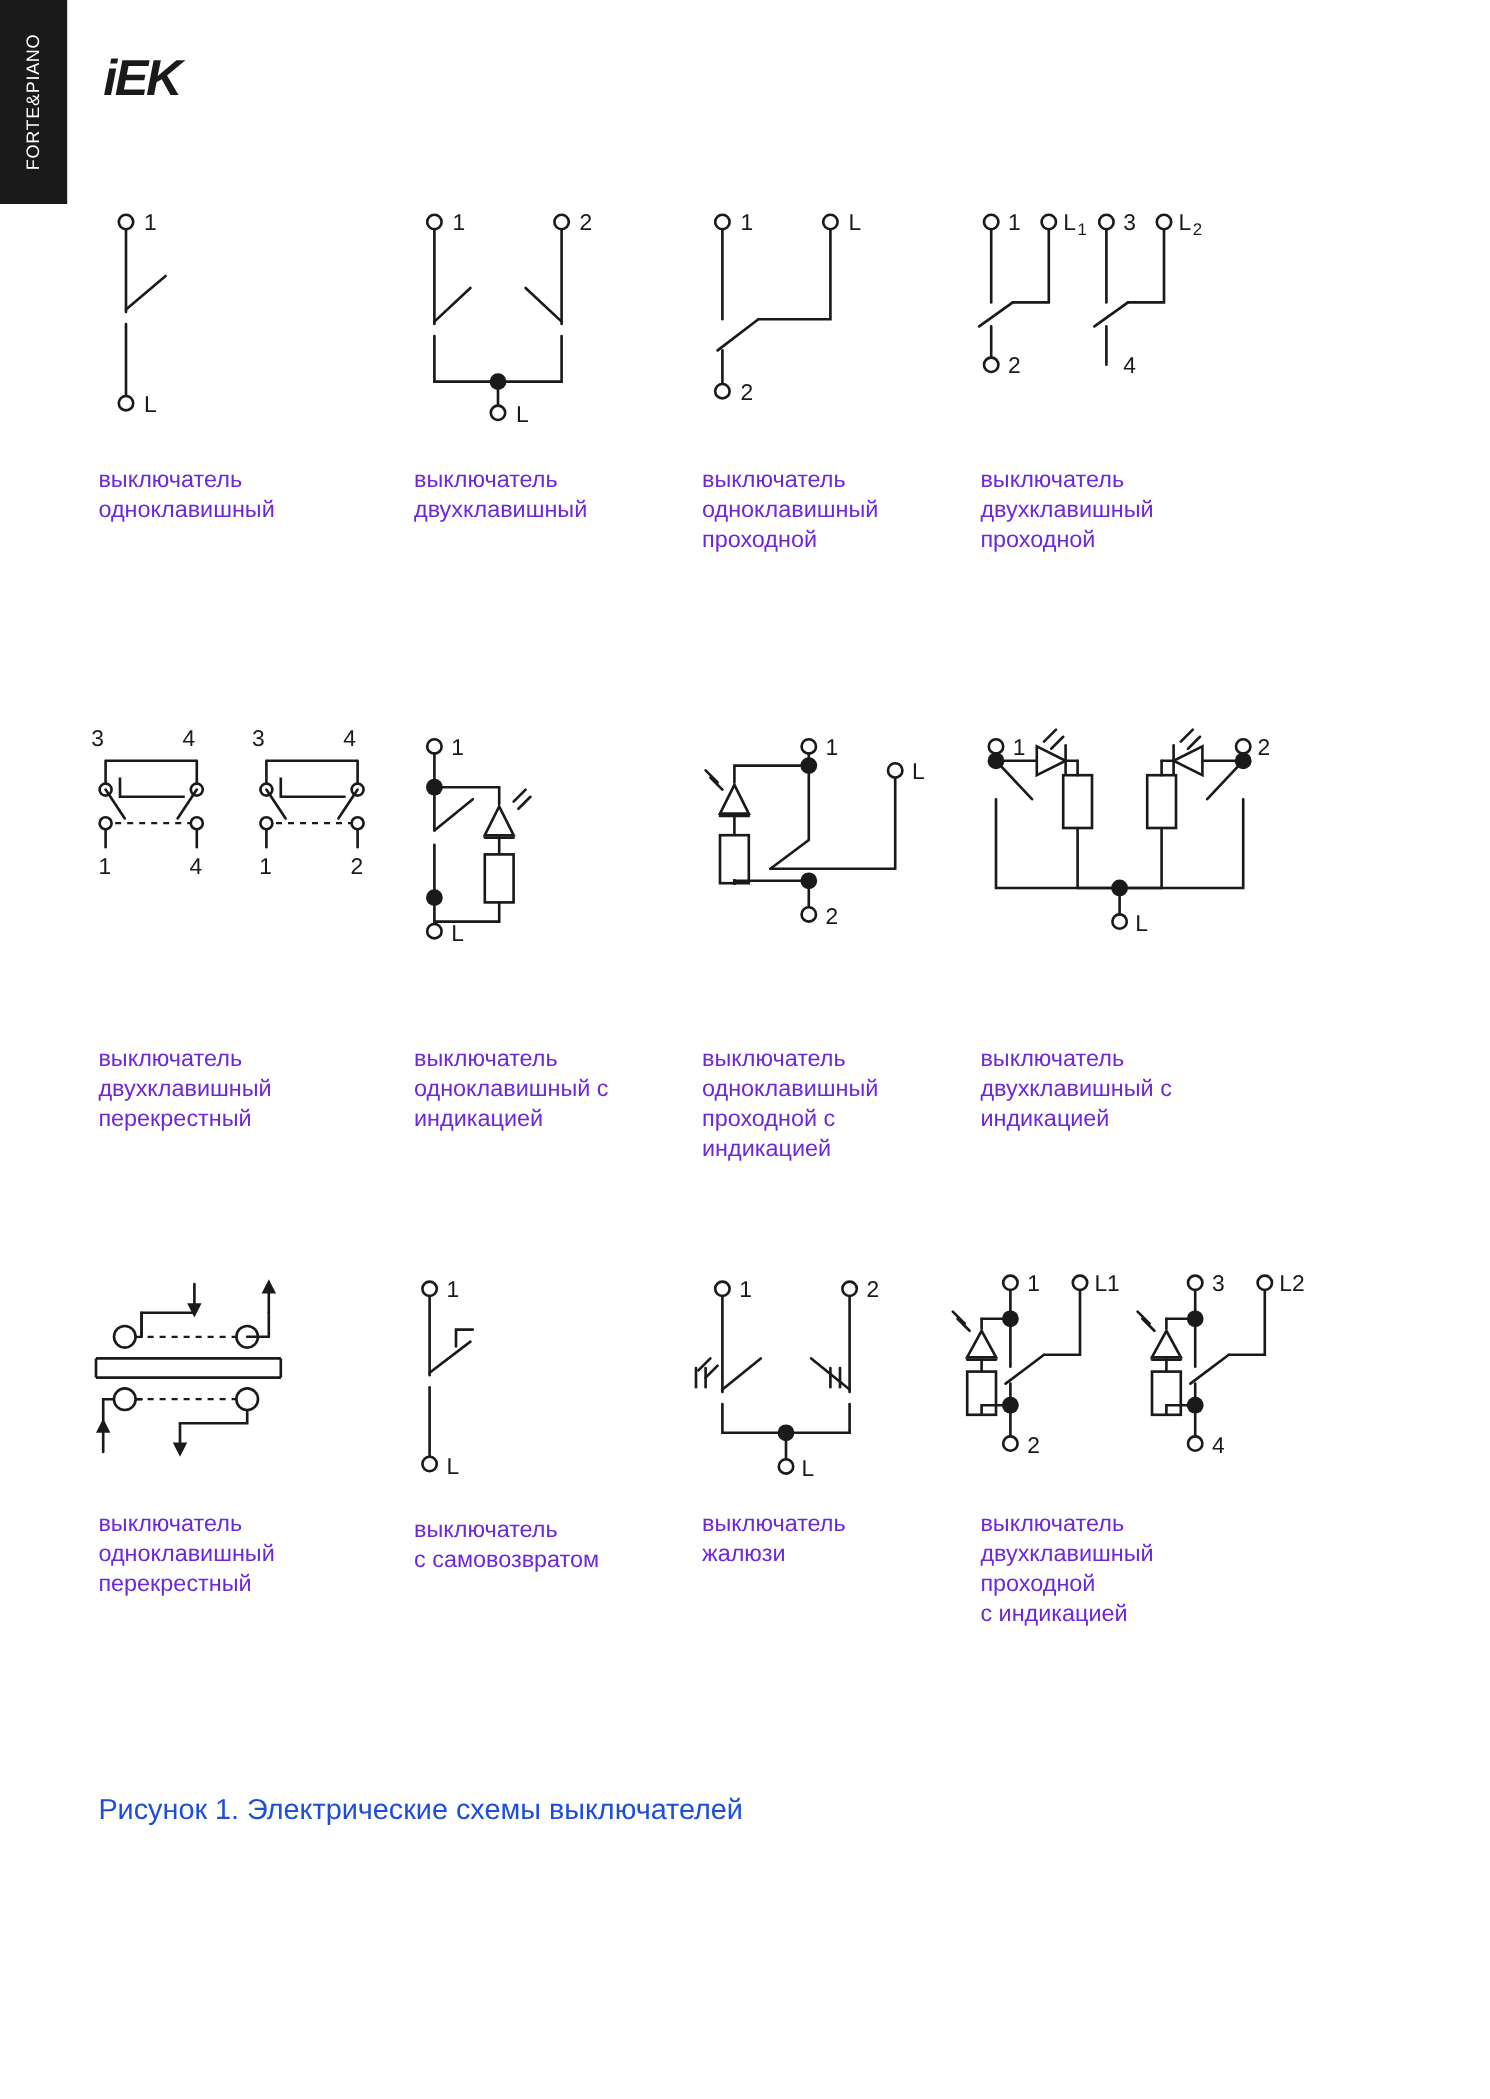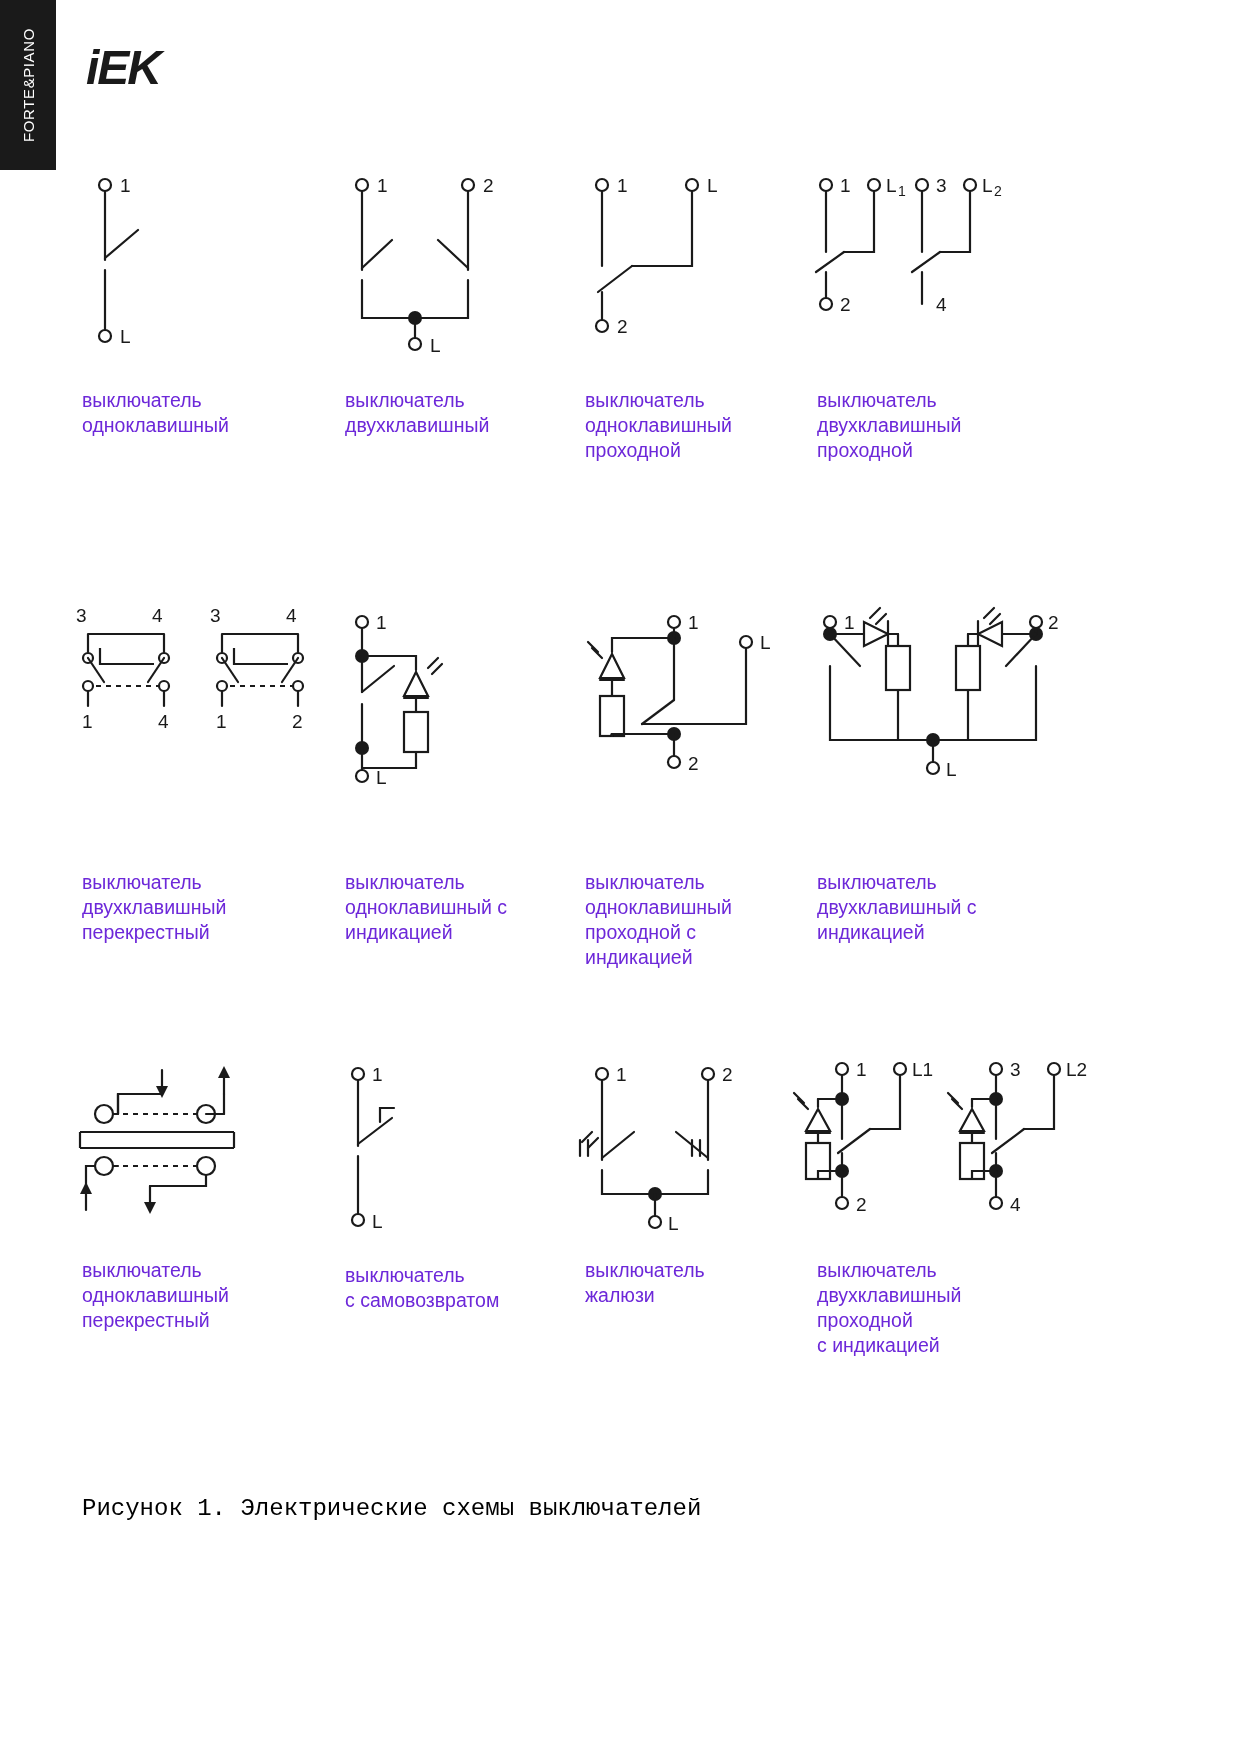"iEK" .logo { font-size: 48px -> 42px }
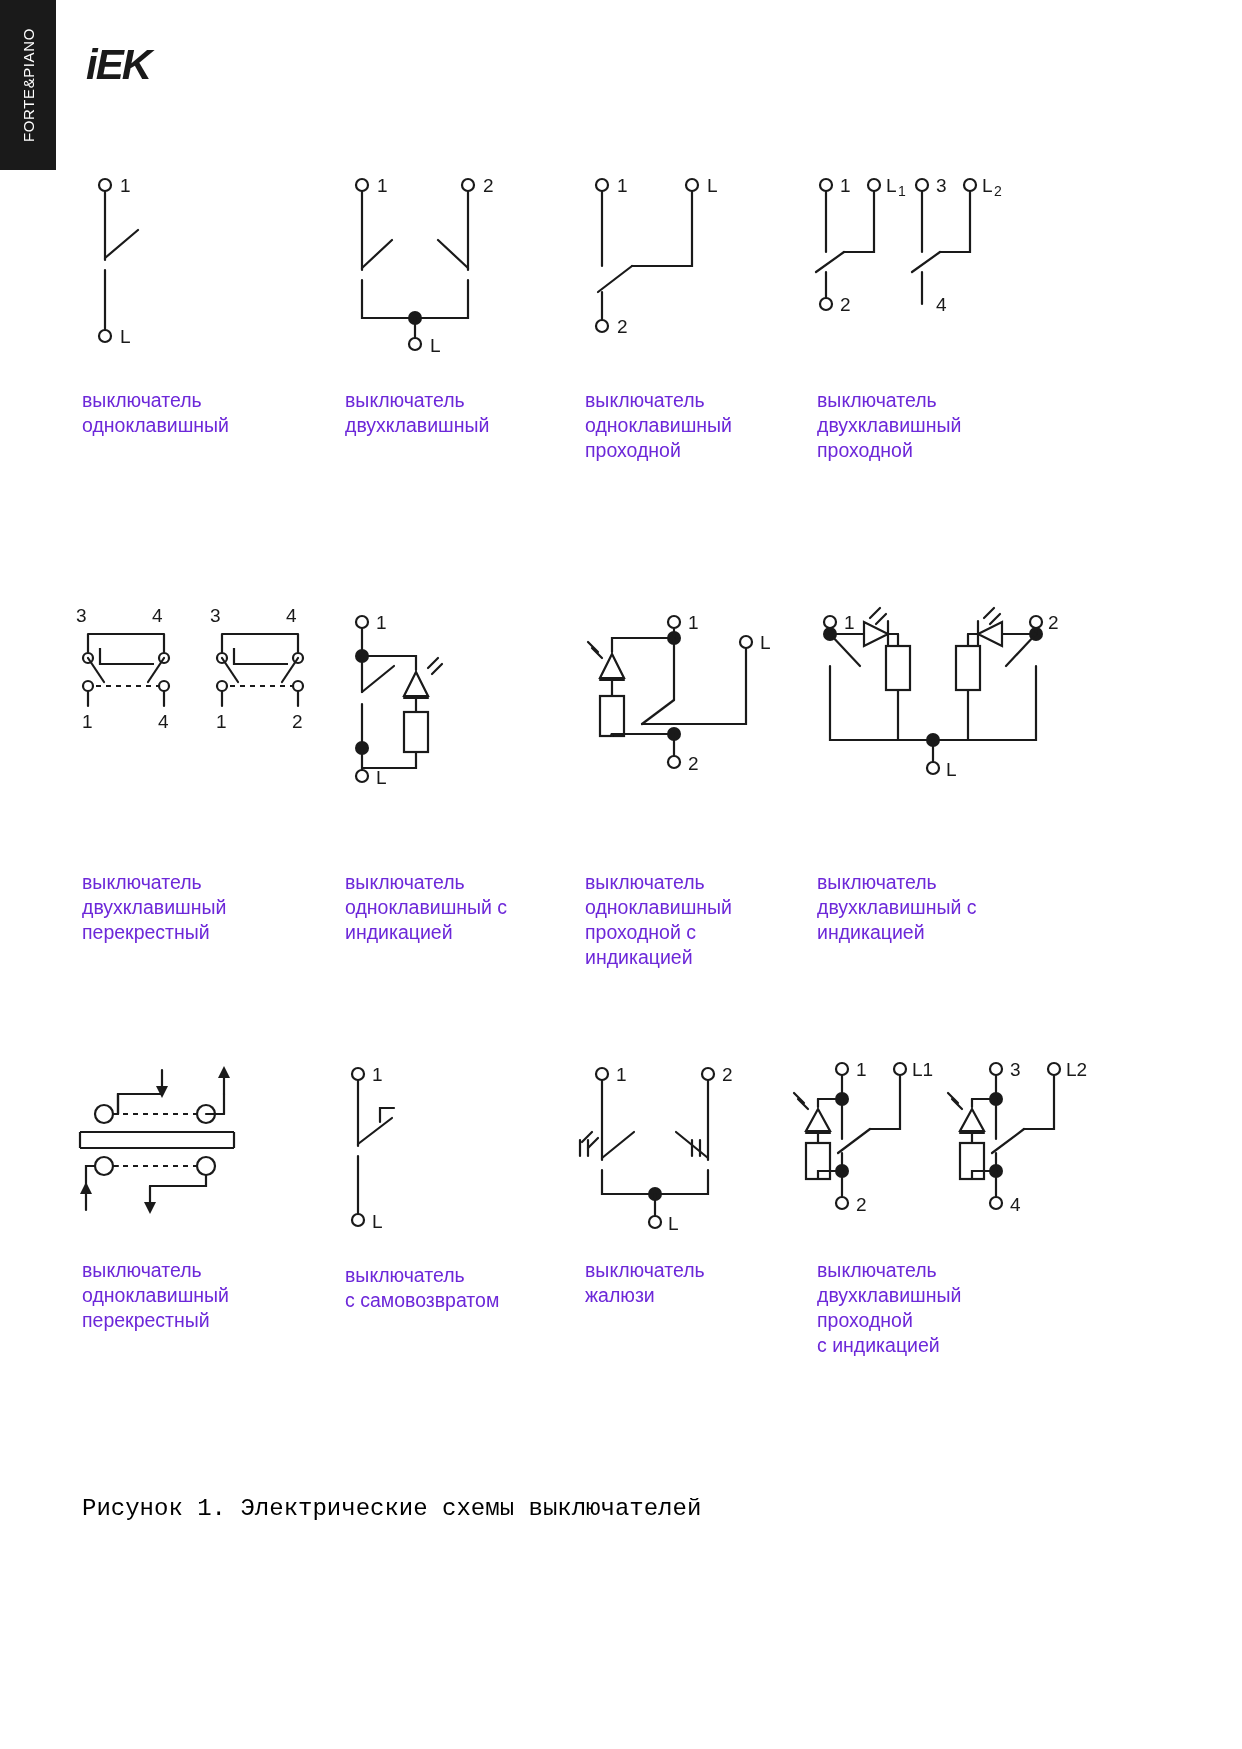"Рисунок 1. Электрические схемы" .figure-title { color: #000000 -> #1d4ed8; font-family: Liberation Mono, monospace -> Liberation Sans, sans-serif }
